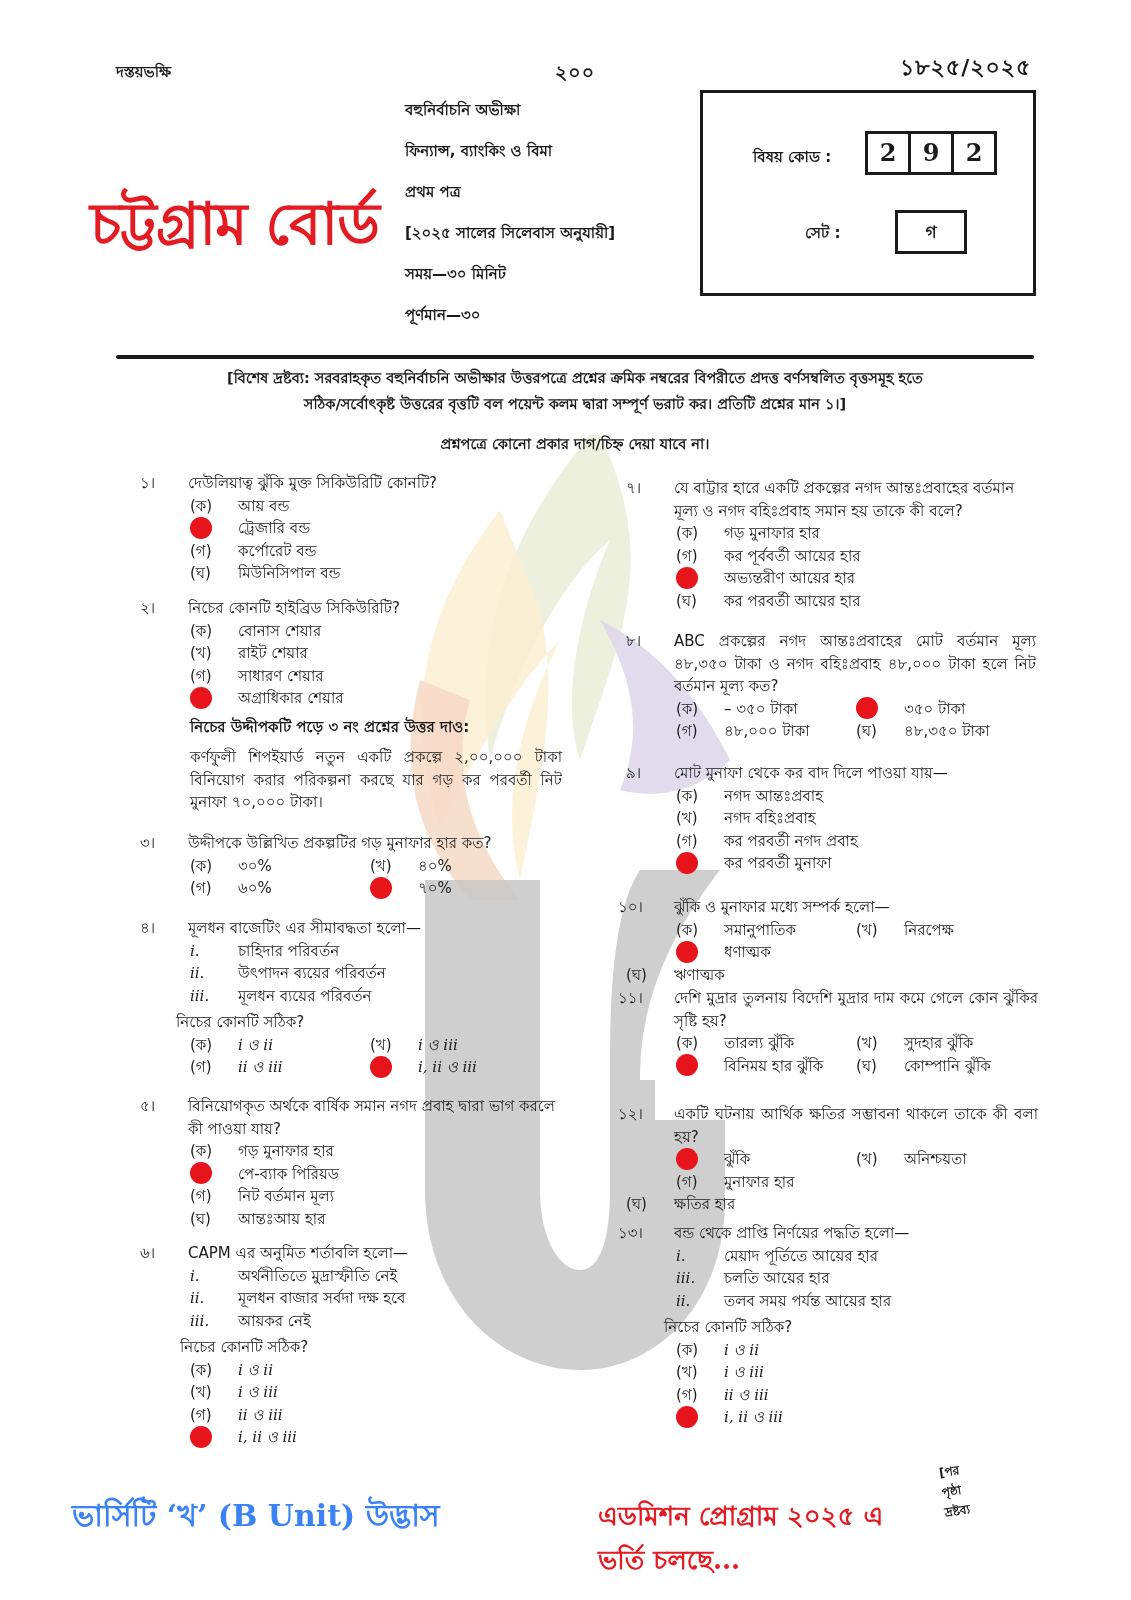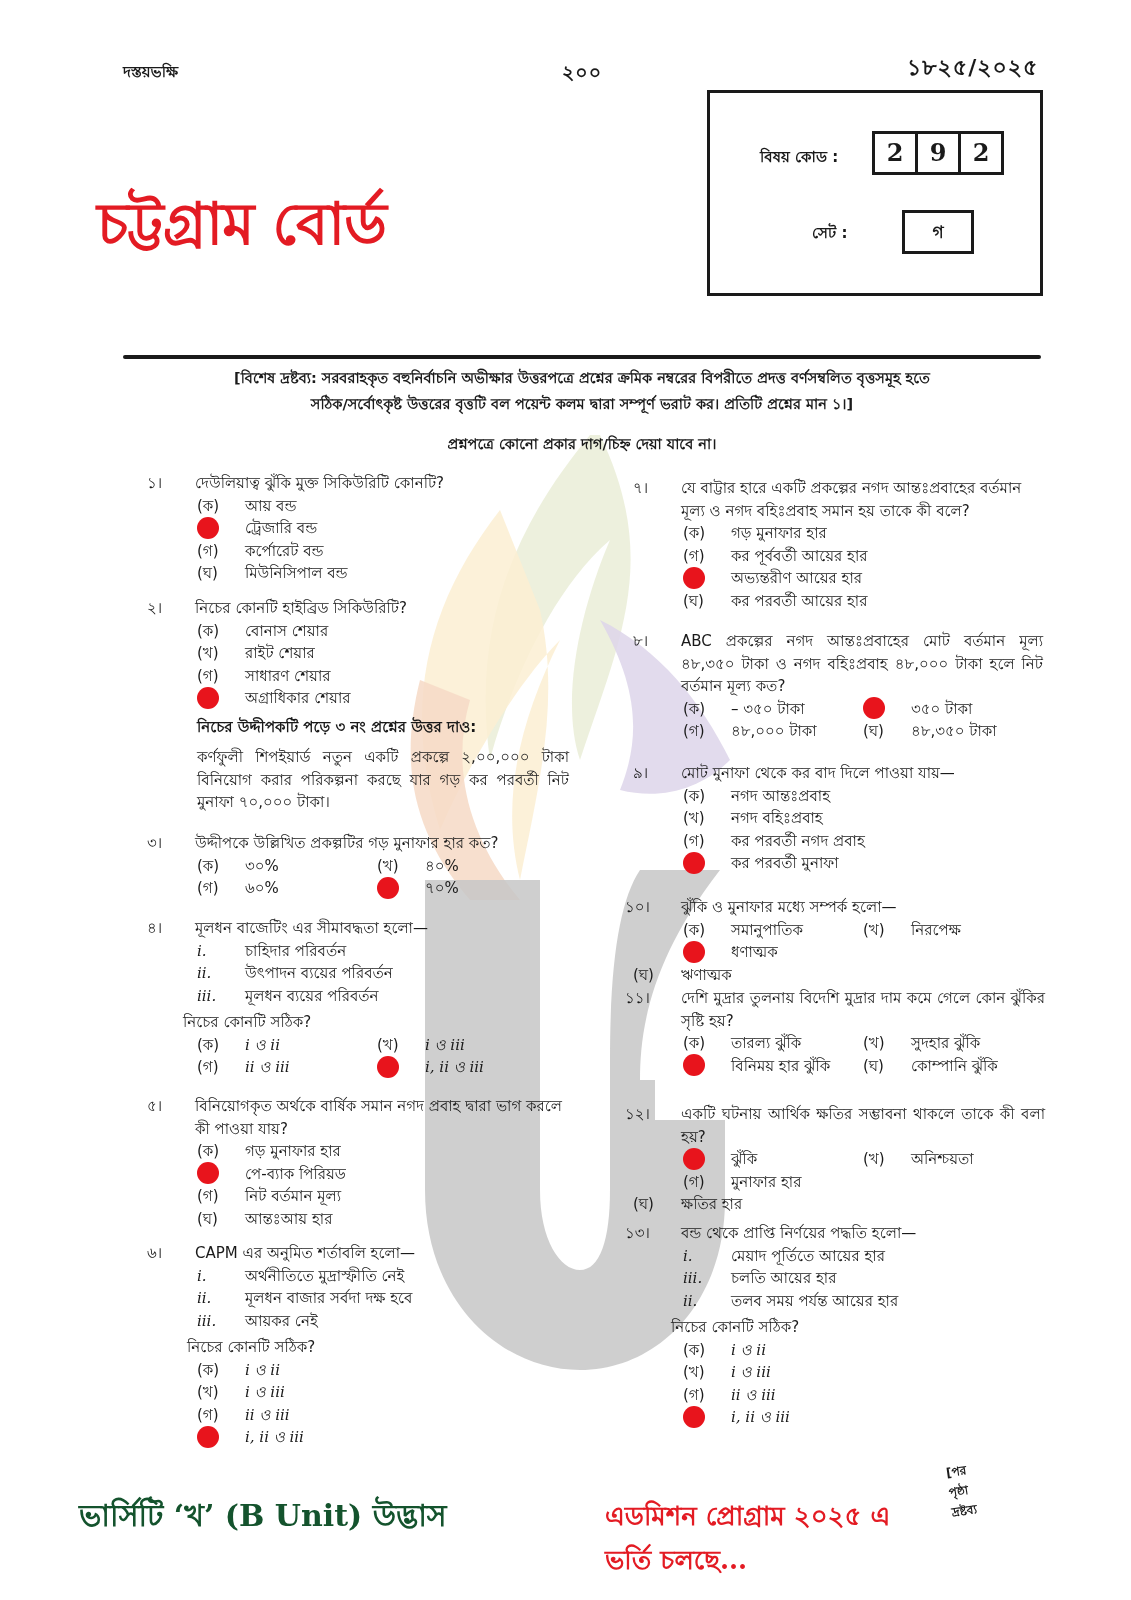"দস্তয়ভক্ষি" .content { left: 7px -> 0 }
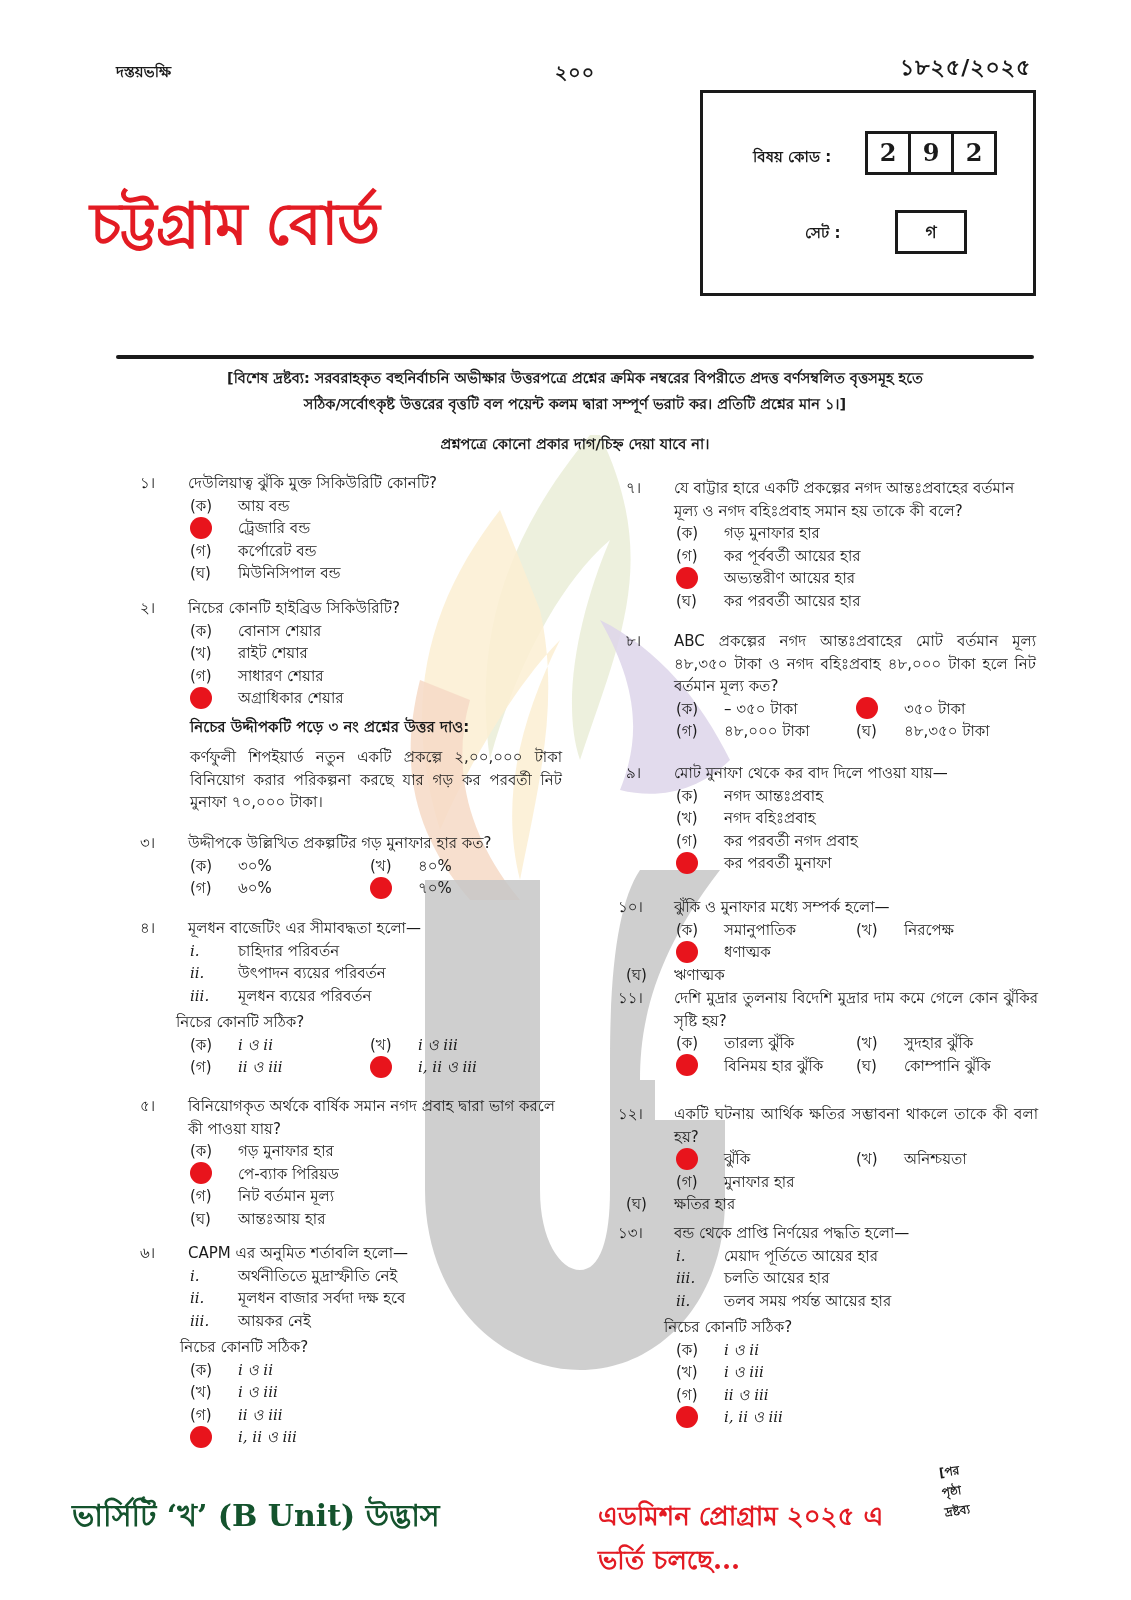"বহুনির্বাচনি অভীক্ষা" div.abs { html: none -> <div> <div>বহুনির্বাচনি অভীক্ষা</div> <div>ফিন্যান্স, ব্যাংকিং ও বিমা</div> <div>প্রথম পত্র</div> <div>[২০২৫ সালের সিলেবাস অনুযায়ী]</div> <div>সময়—৩০ মিনিট</div> <div>পূর্ণমান—৩০</div> </div> }
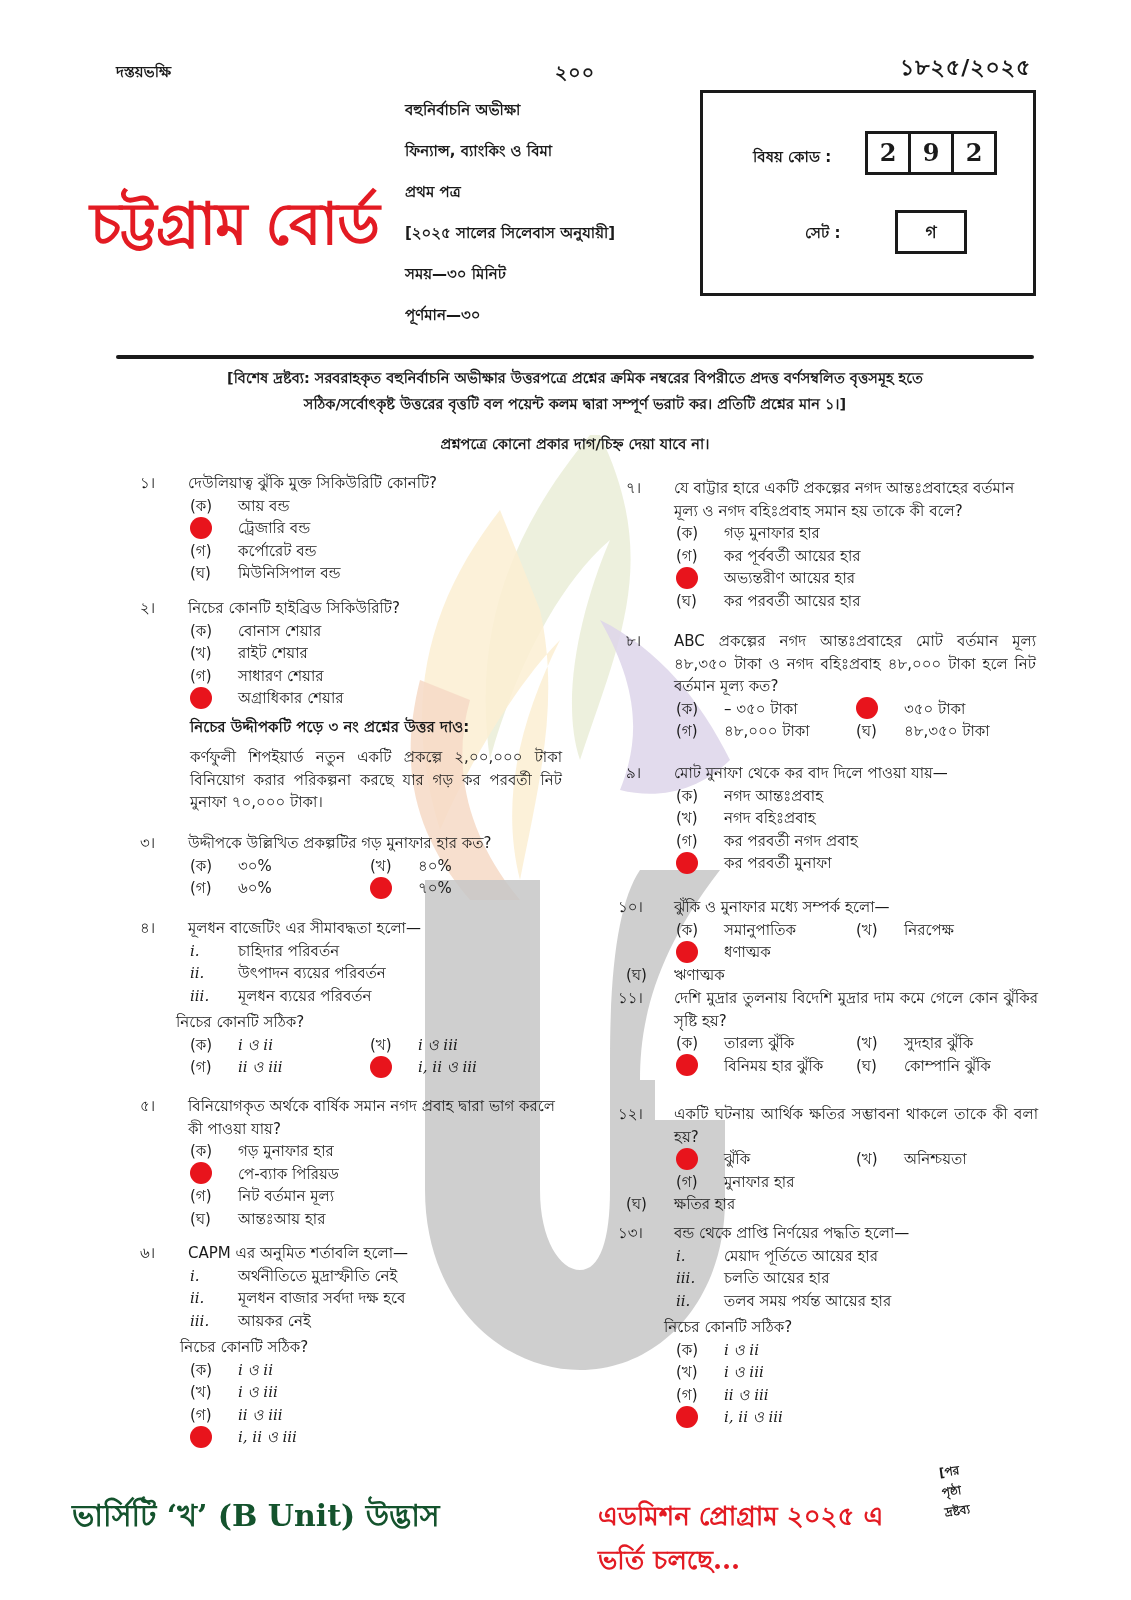"ভার্সিটি ‘খ’ (B Unit) উদ্ভাস" .footer-left { color: #14532d -> #3b82f6 }
